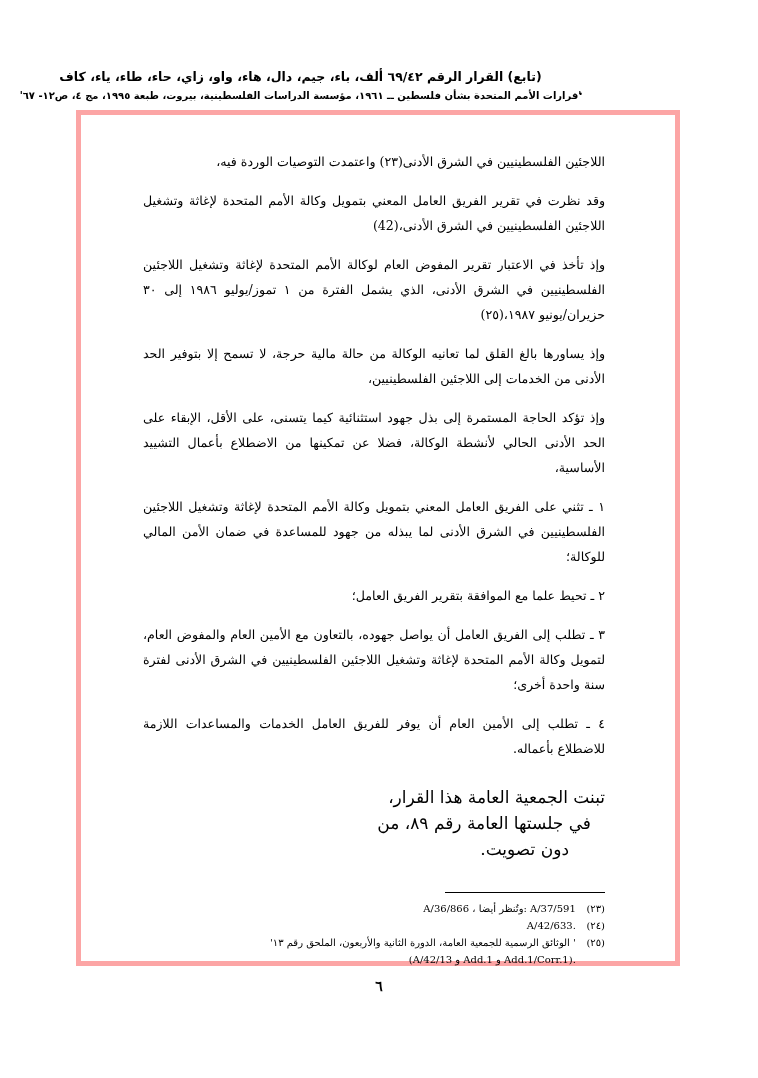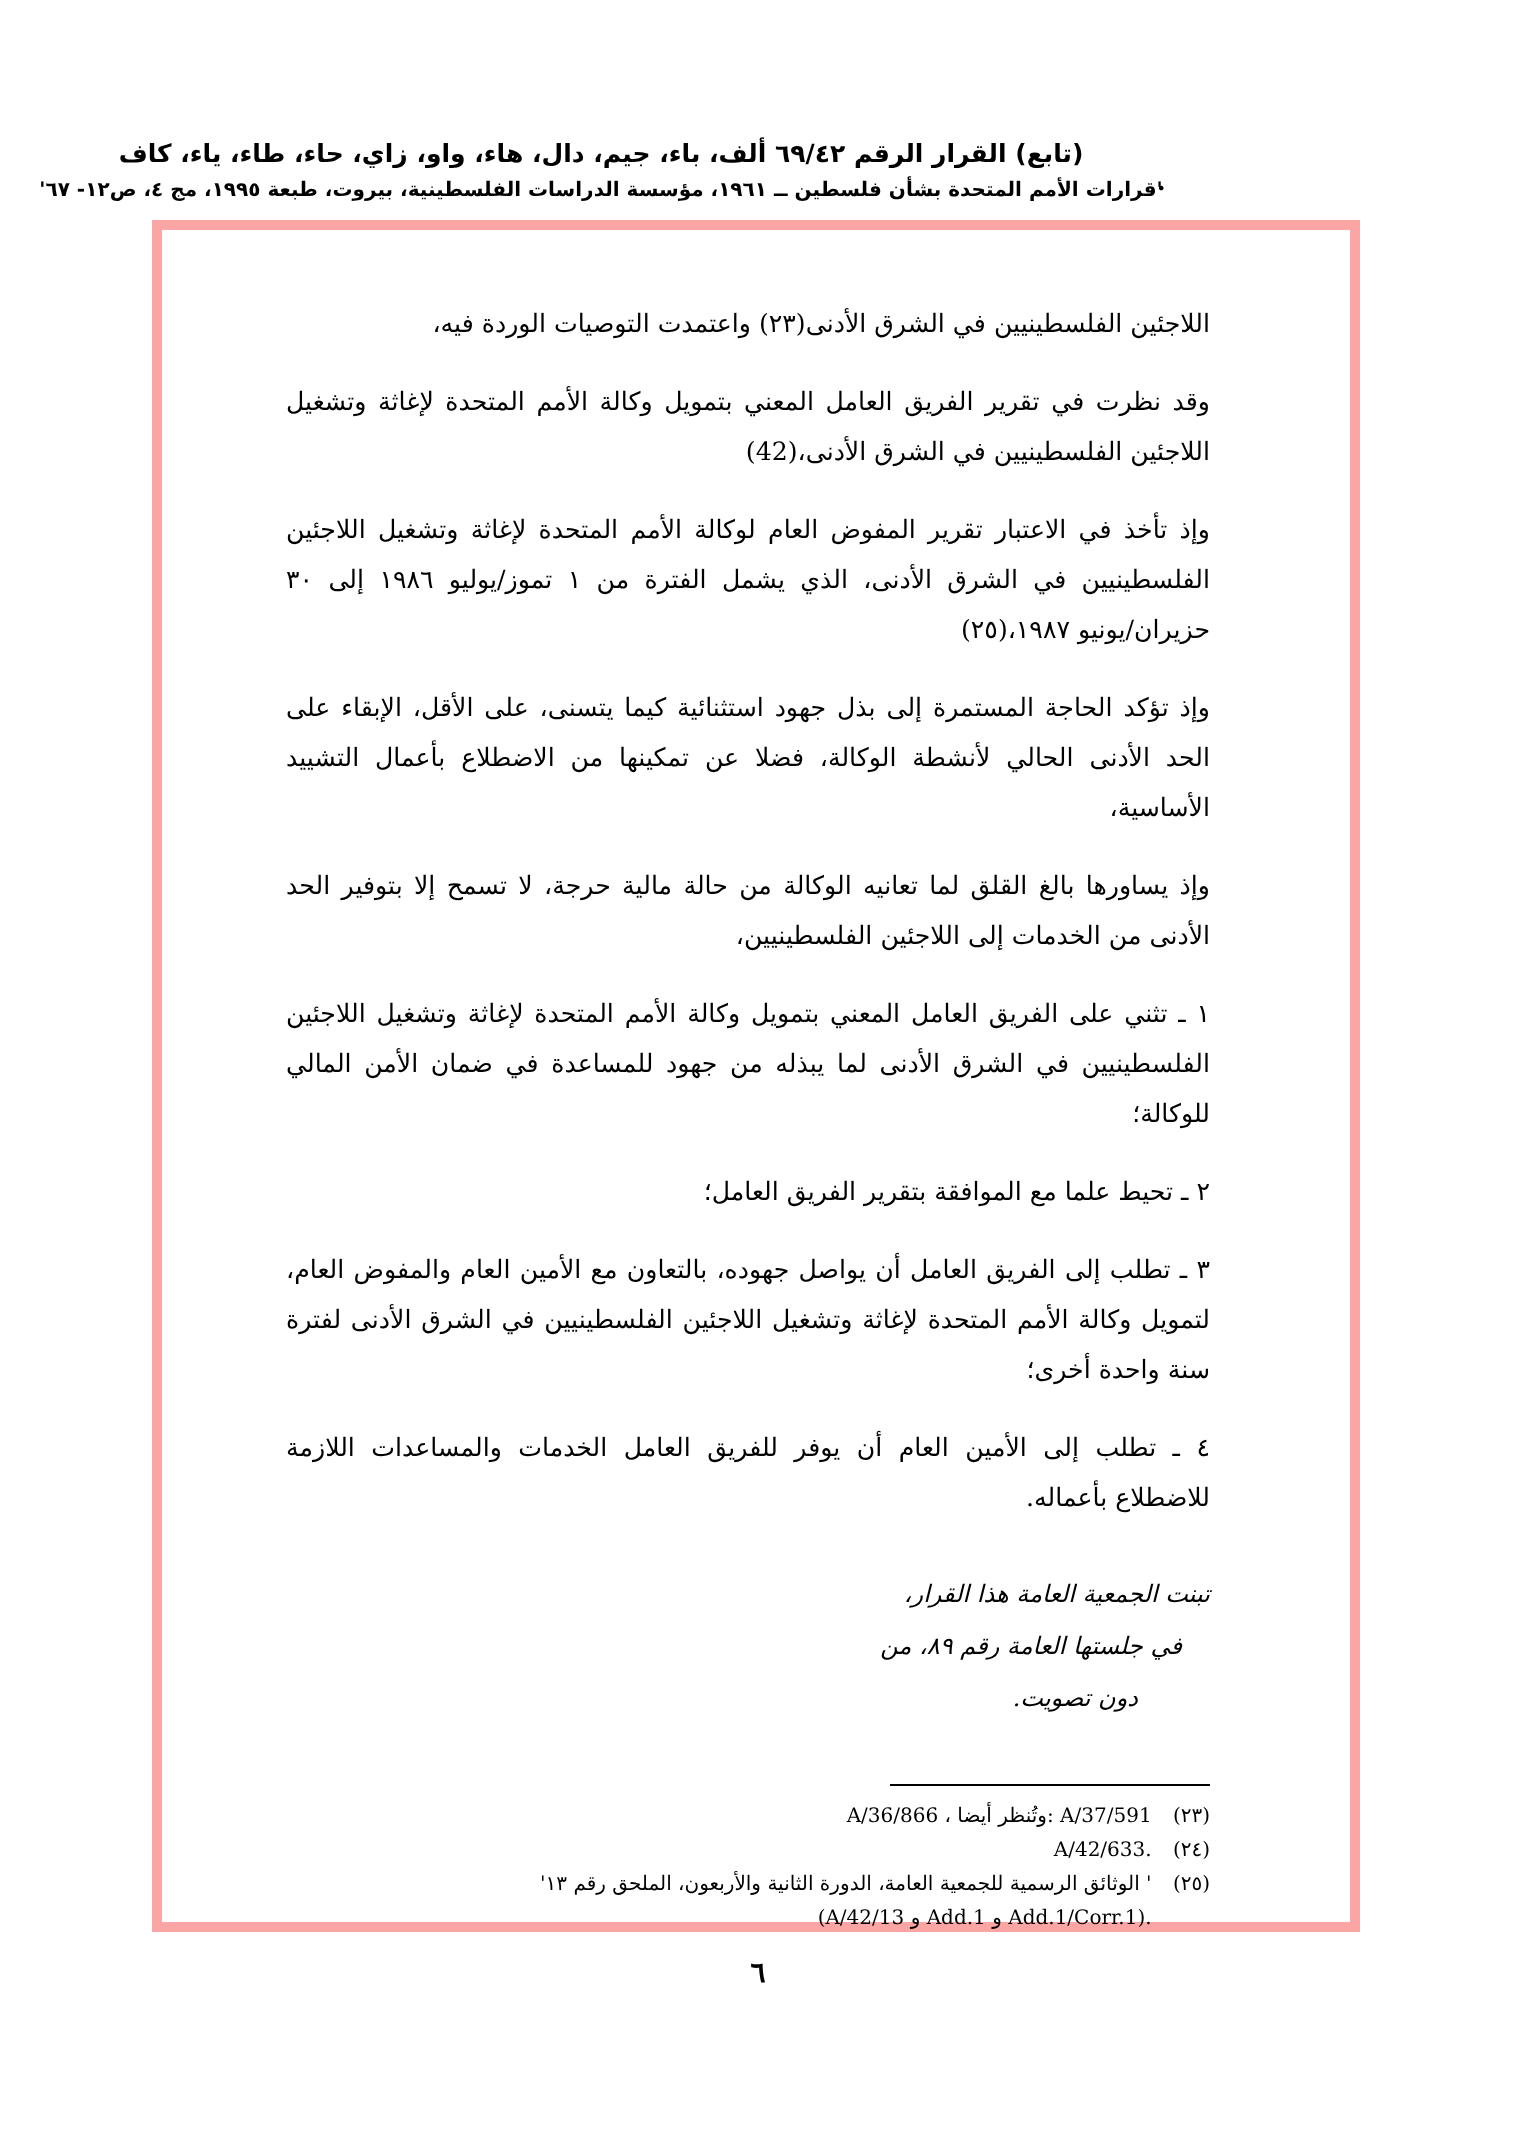"وإذ تؤكد الحاجة المستمرة إلى" p.para { order: before "وإذ يساورها بالغ القلق لما" -> after "وإذ يساورها بالغ القلق لما" }
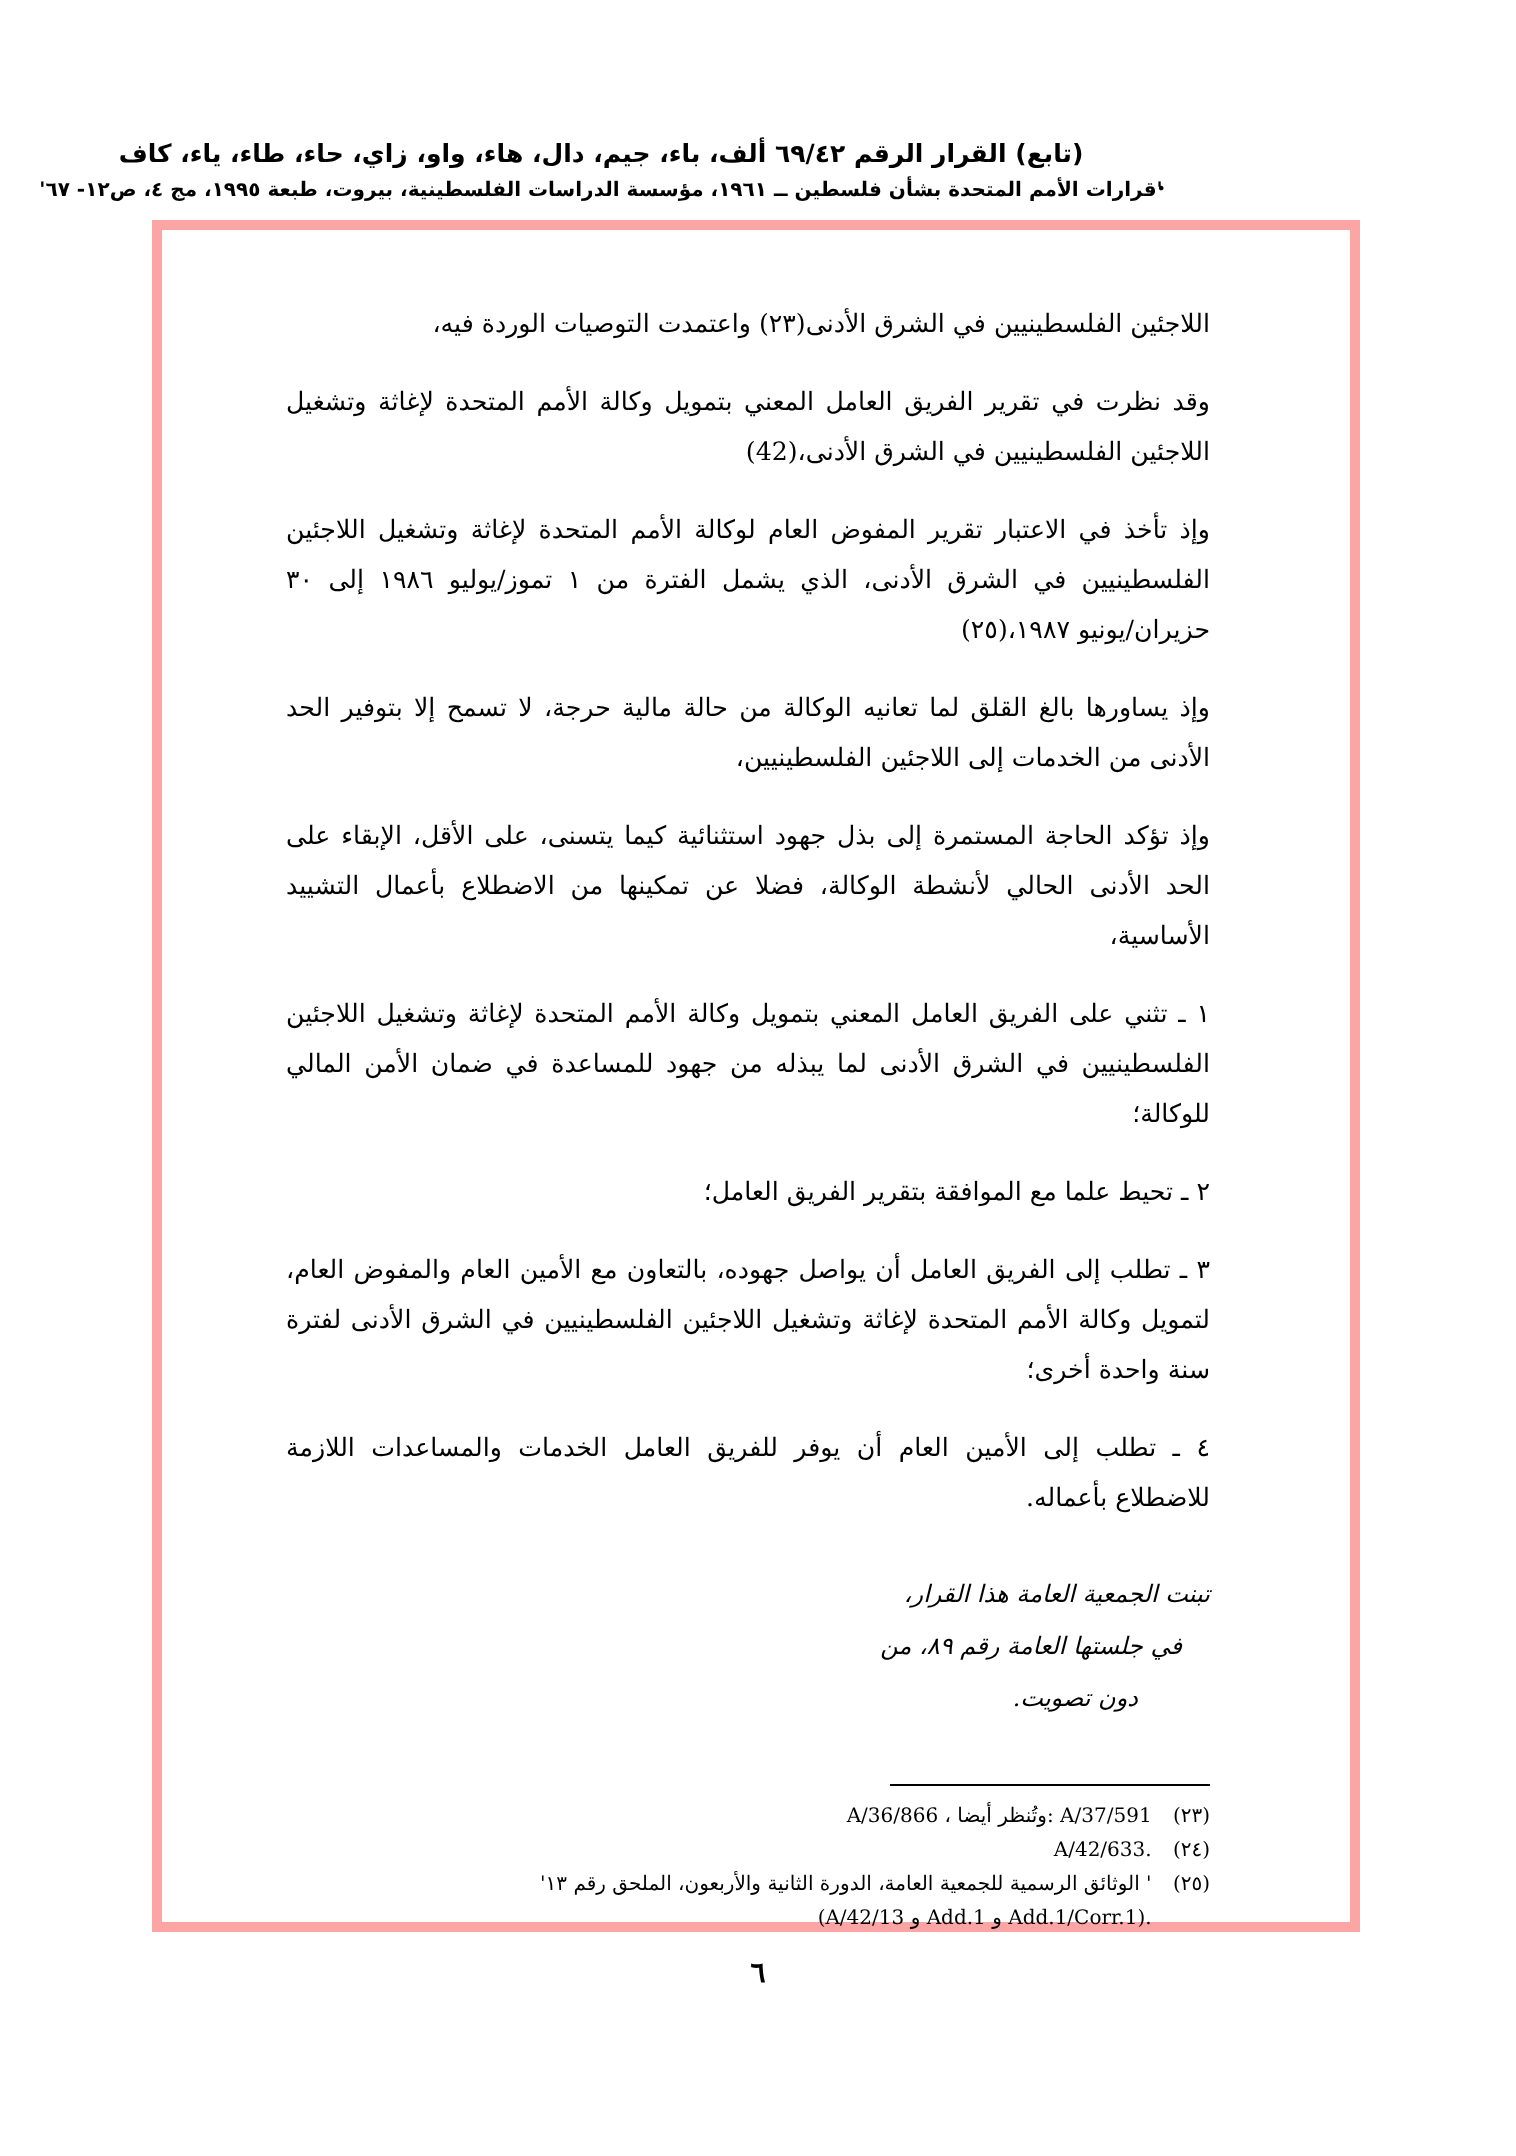"تبنت الجمعية العامة هذا القرار،" .closing { font-size: 12px -> 17px; font-style: italic -> none }
